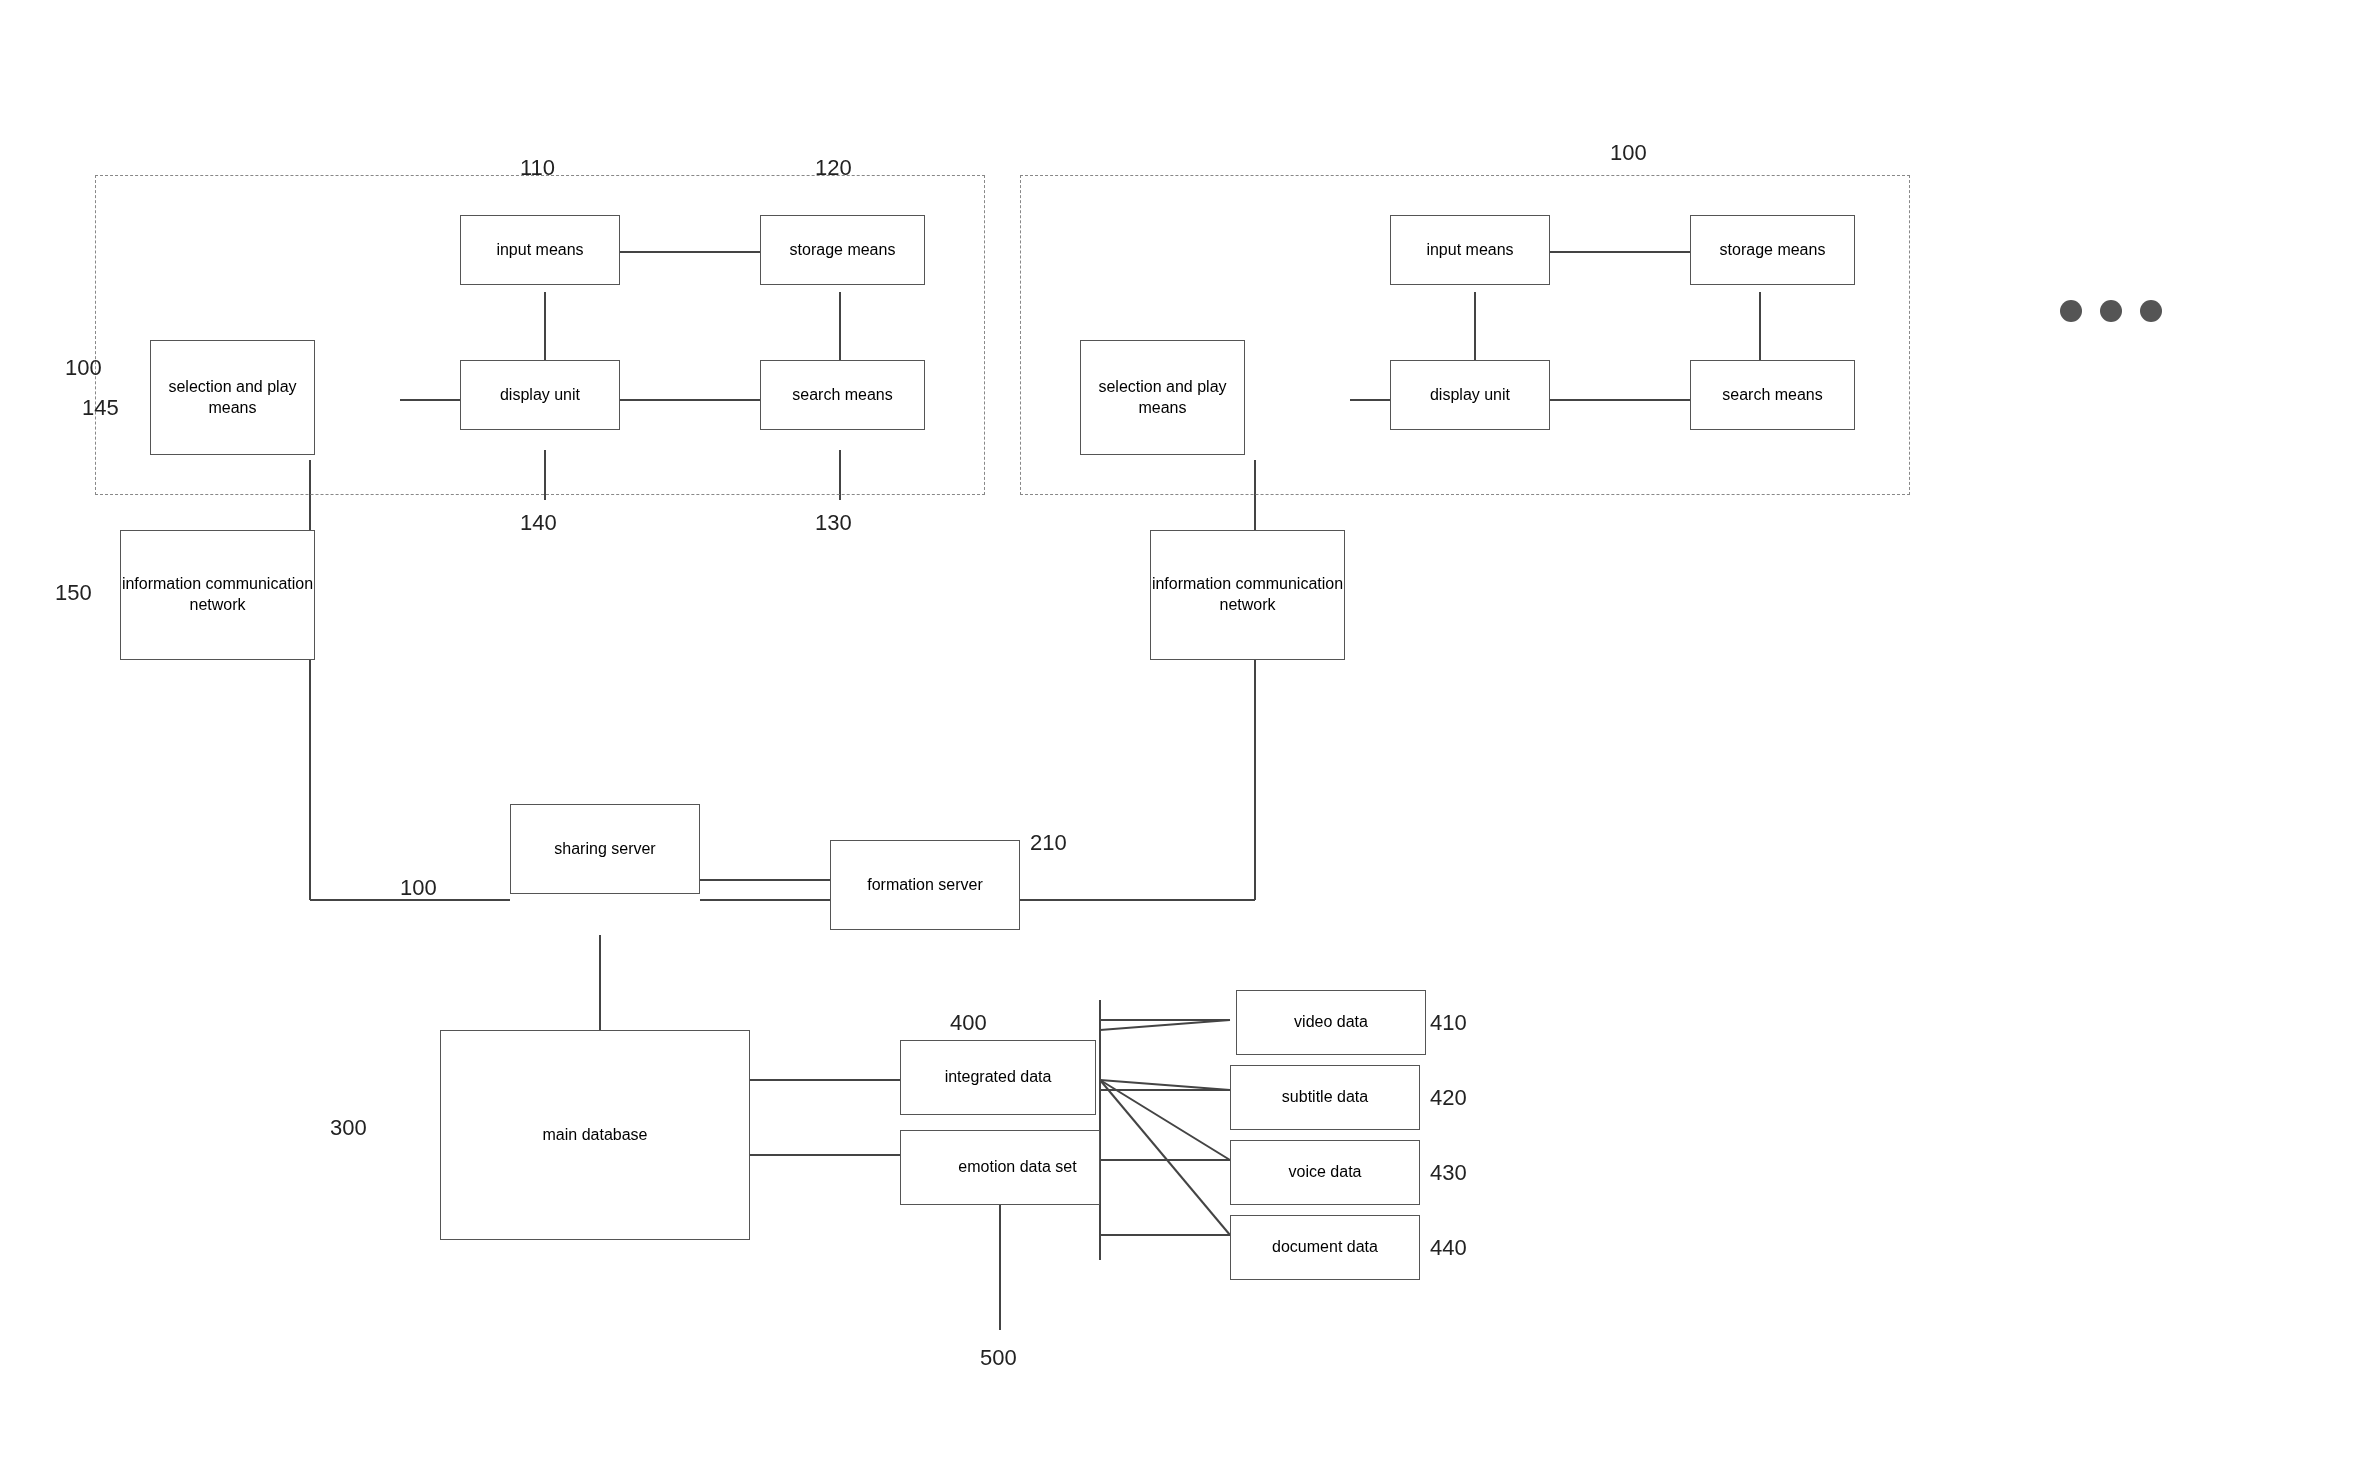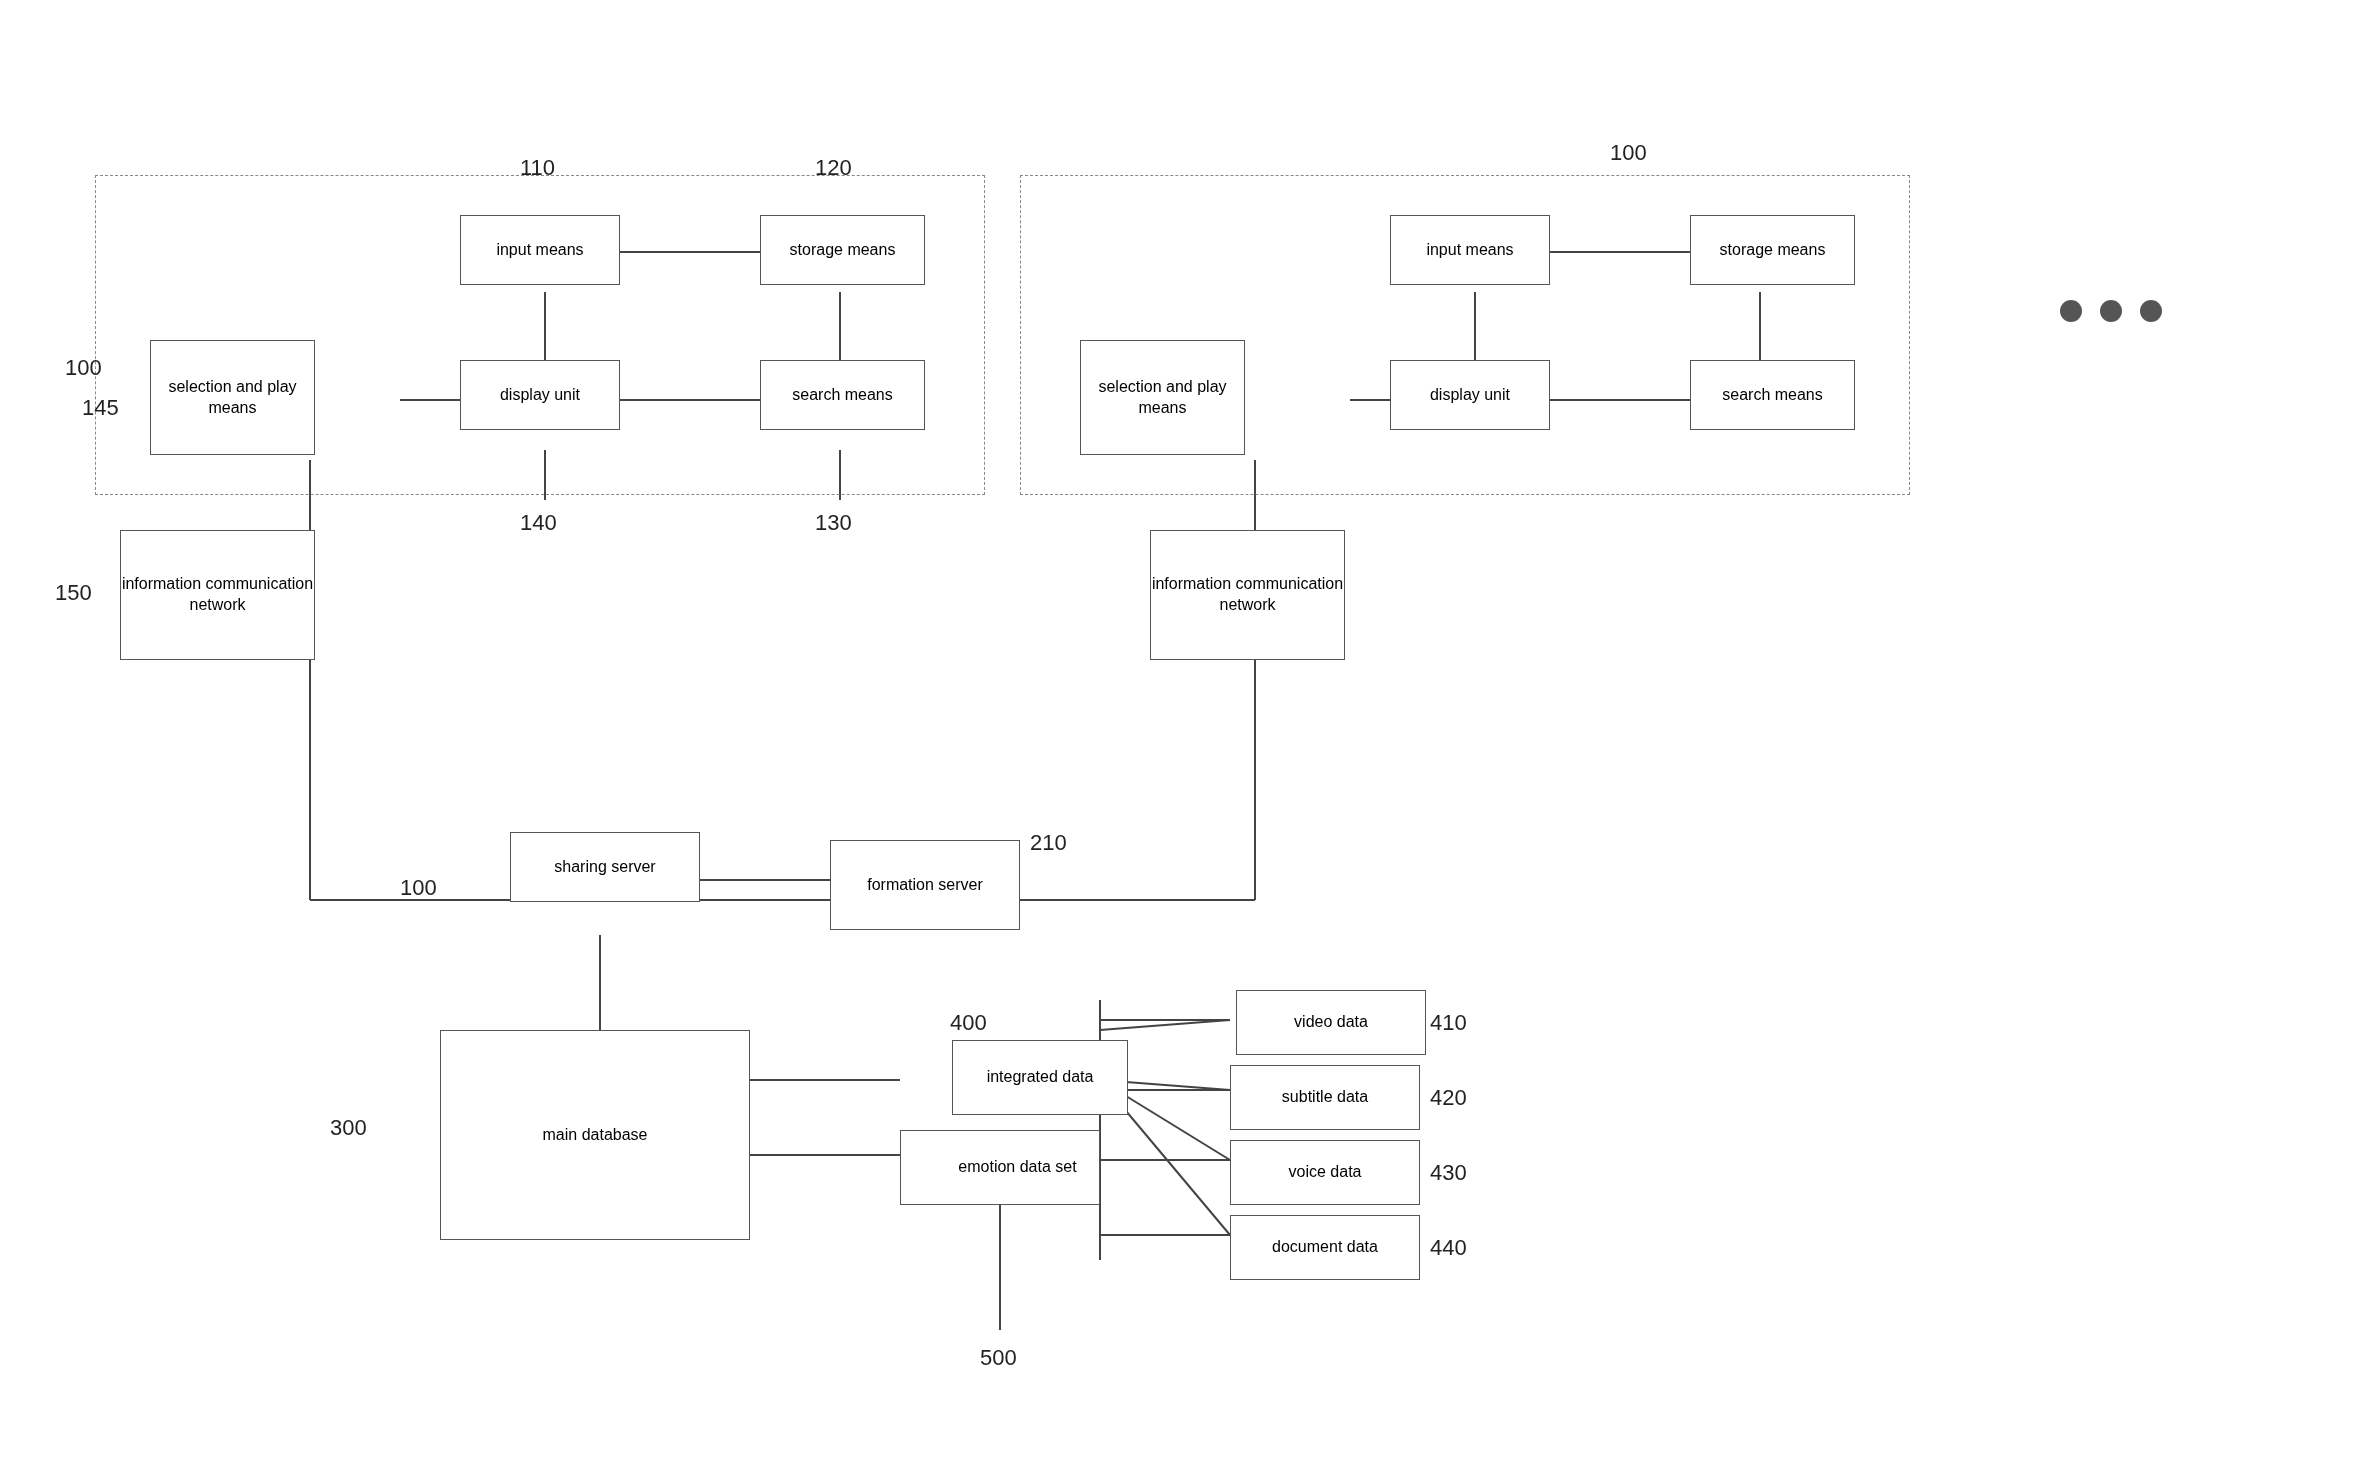"sharing server" div.box { height: 70px -> 90px; top: 832px -> 804px }
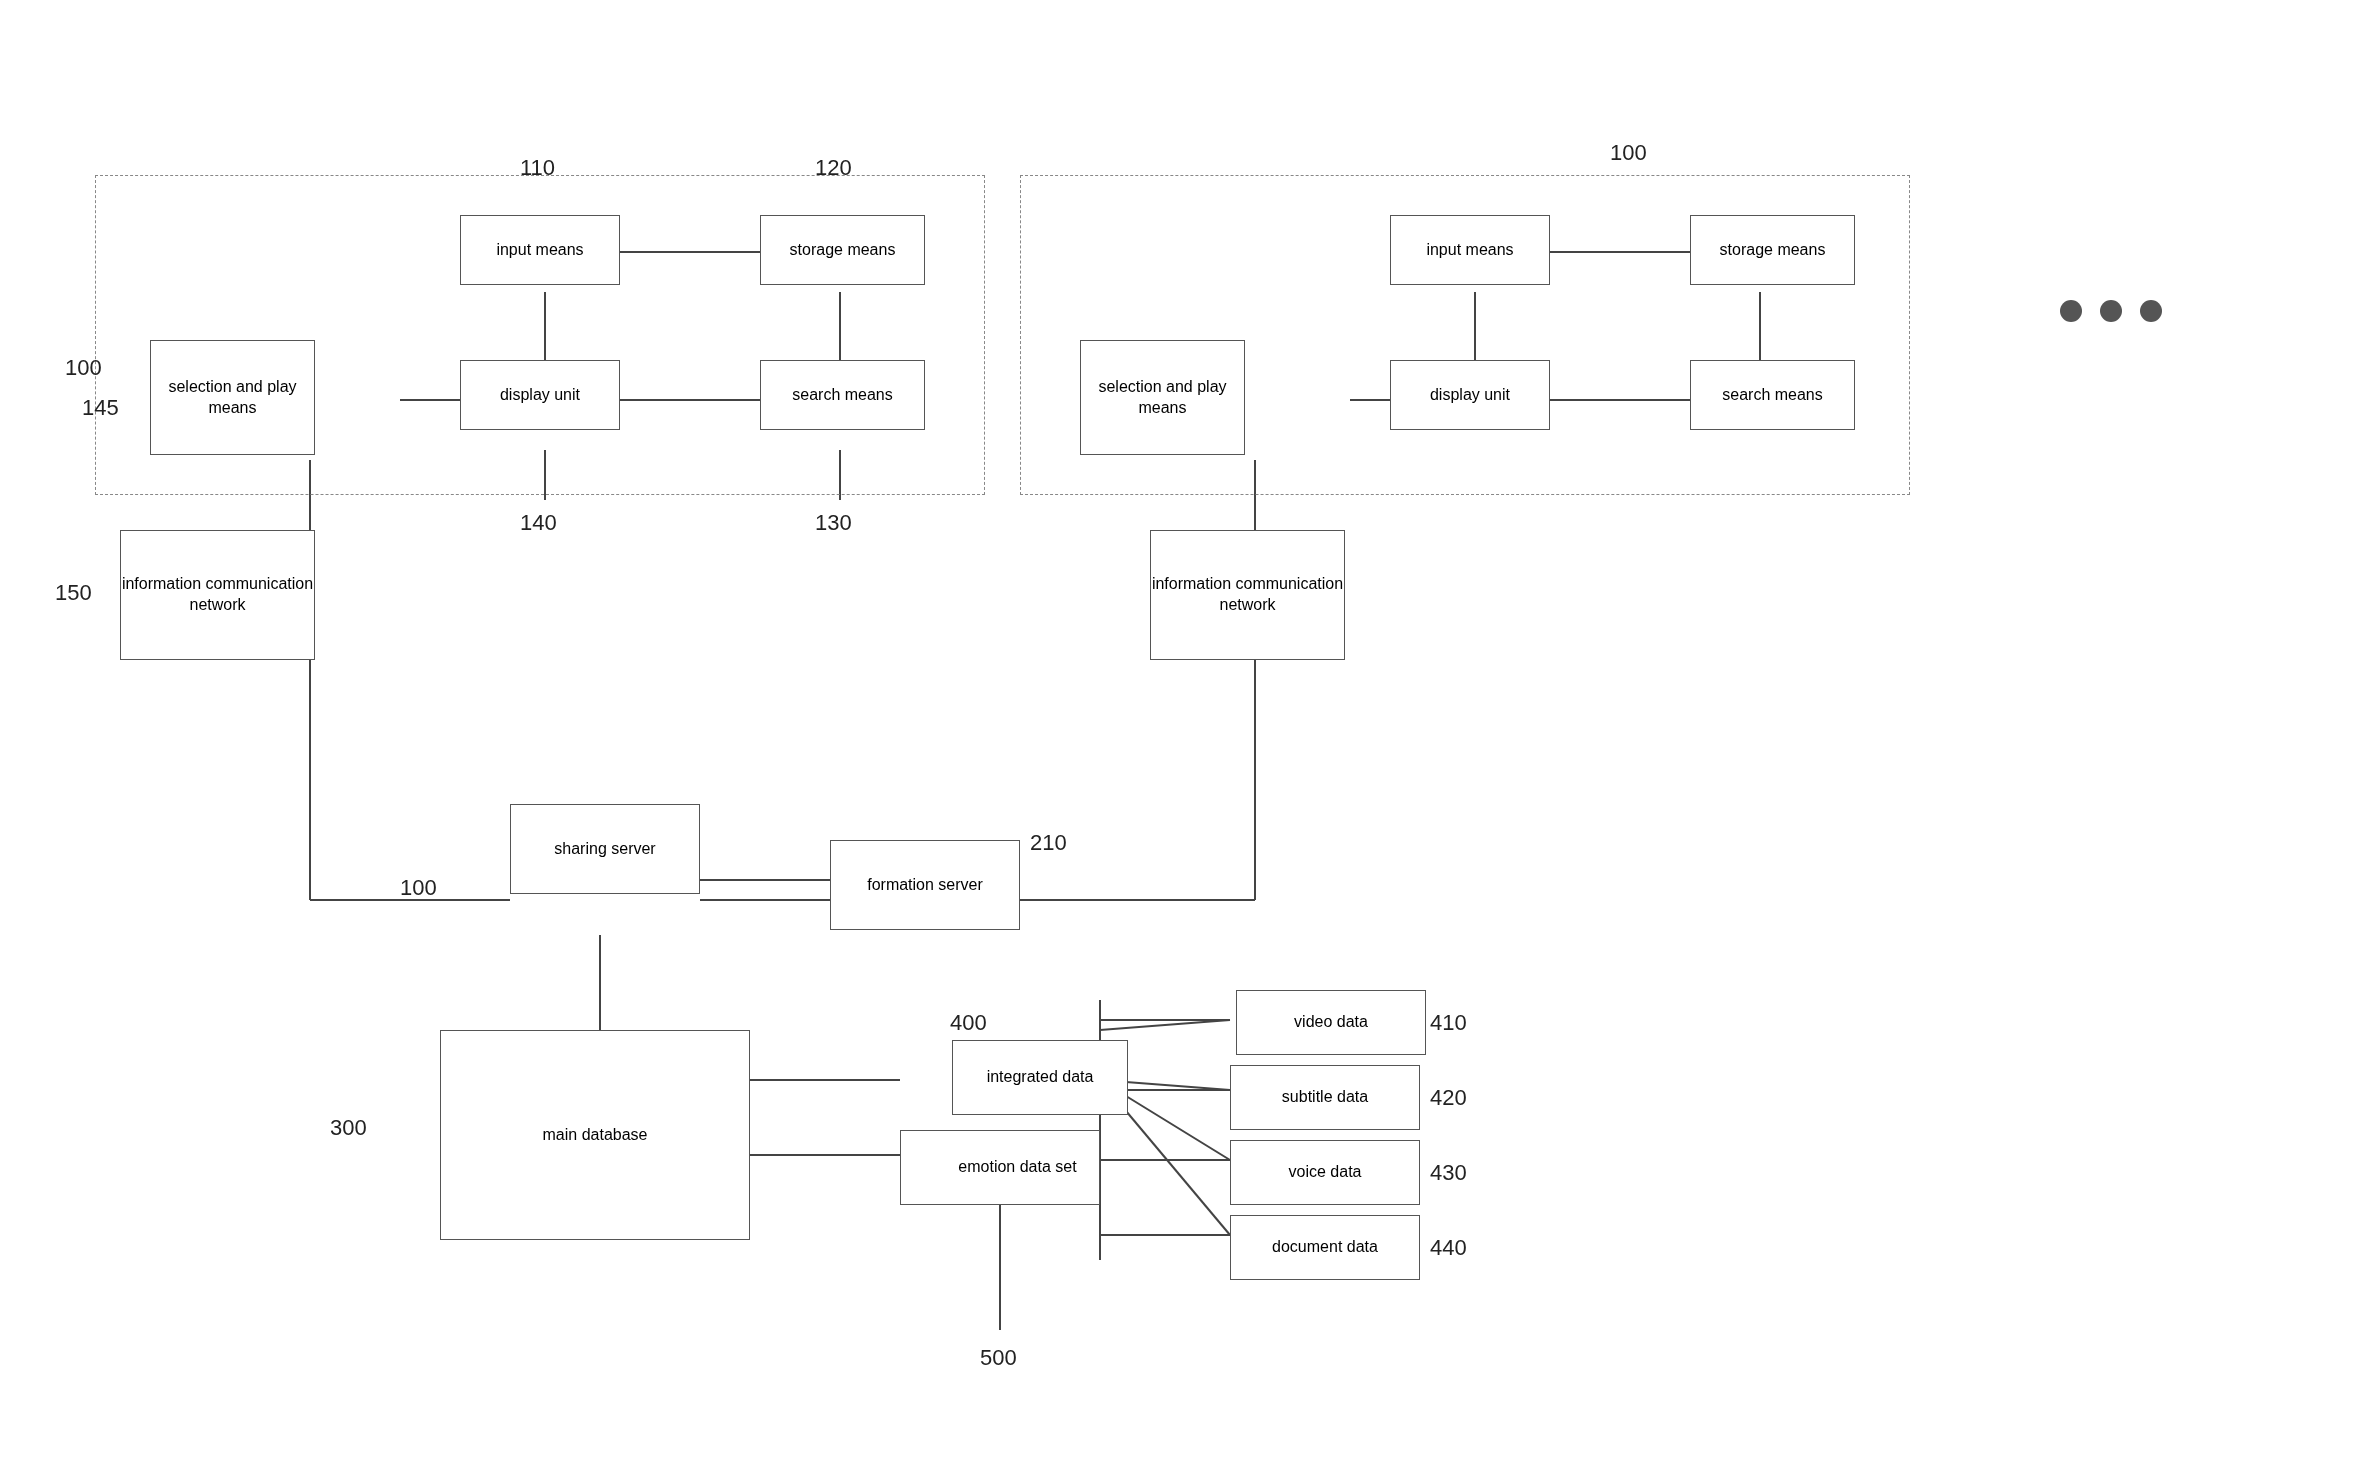"integrated data" div.box { left: 952px -> 900px; width: 176px -> 196px }
